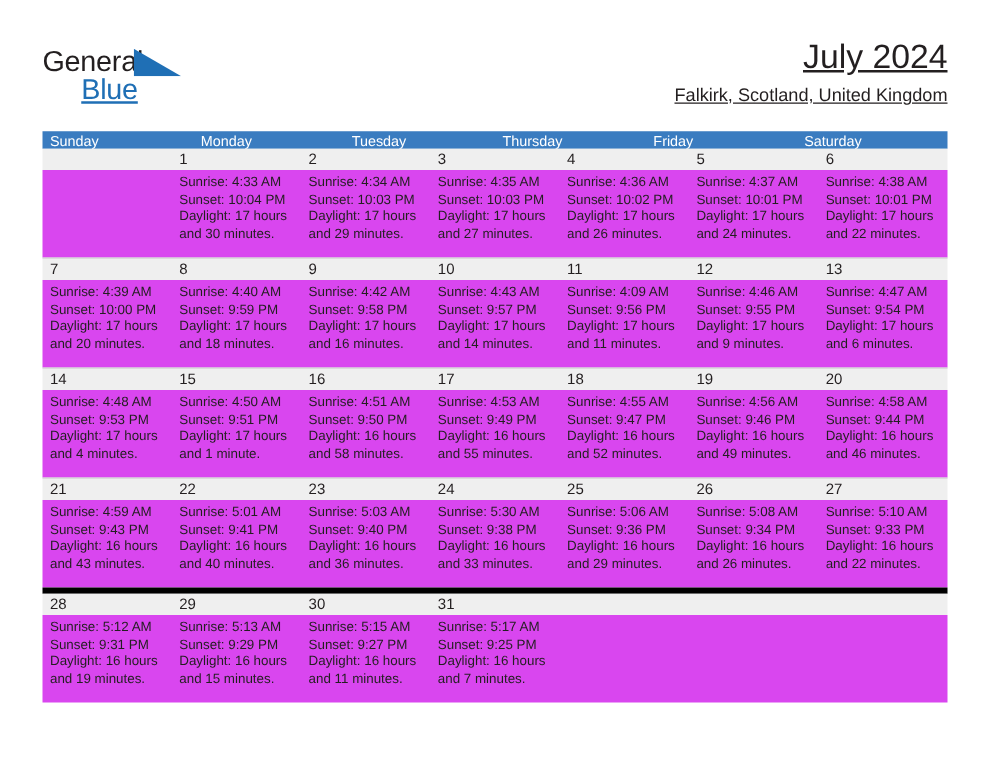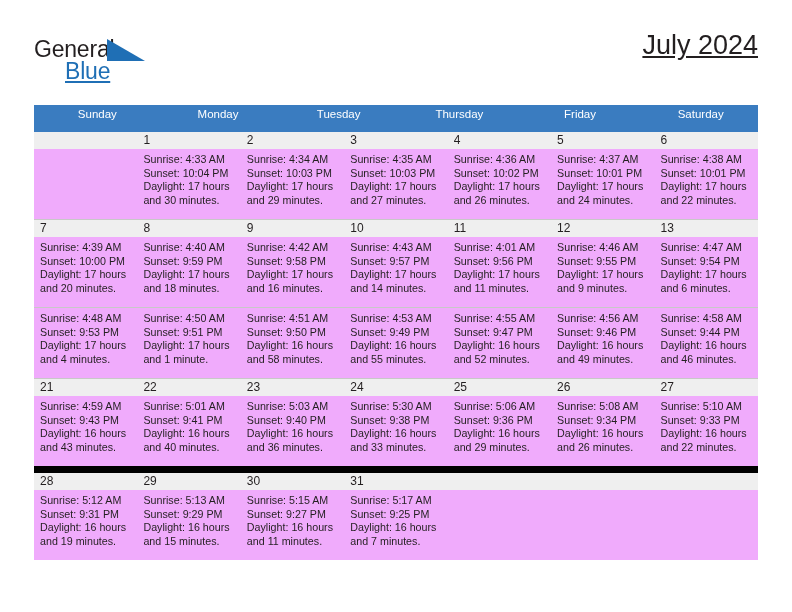"Falkirk, Scotland, United Kingdom" div.cal-subtitle { html: none -> <div>Falkirk, Scotland, United Kingdom</div> }
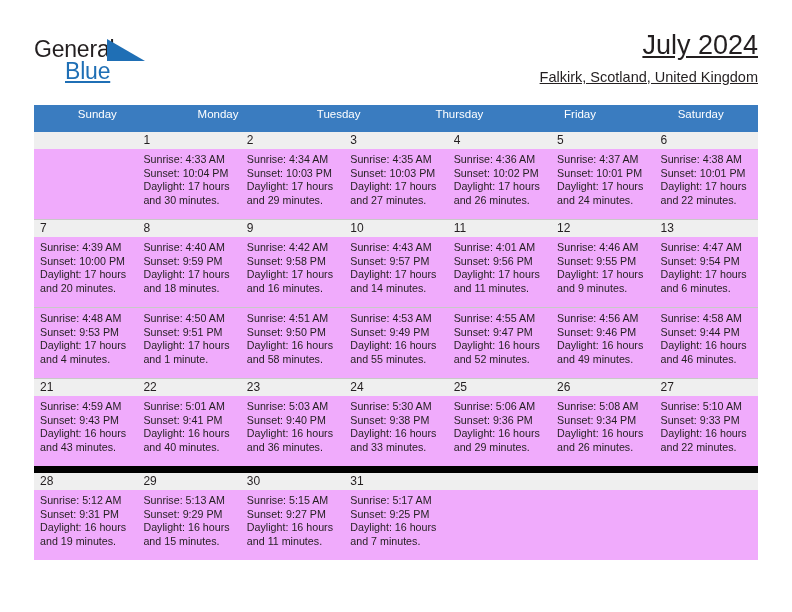"Sunday" .weekdays { height: 27px -> 14px; text-align: center -> none }
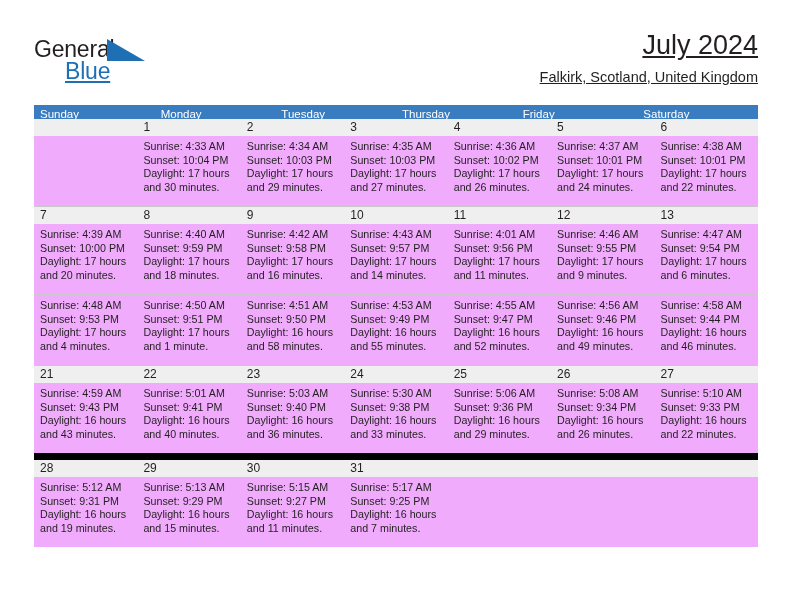"Sunrise: 4:33 AM" .details-row { background: #f0abfc -> #d946ef }
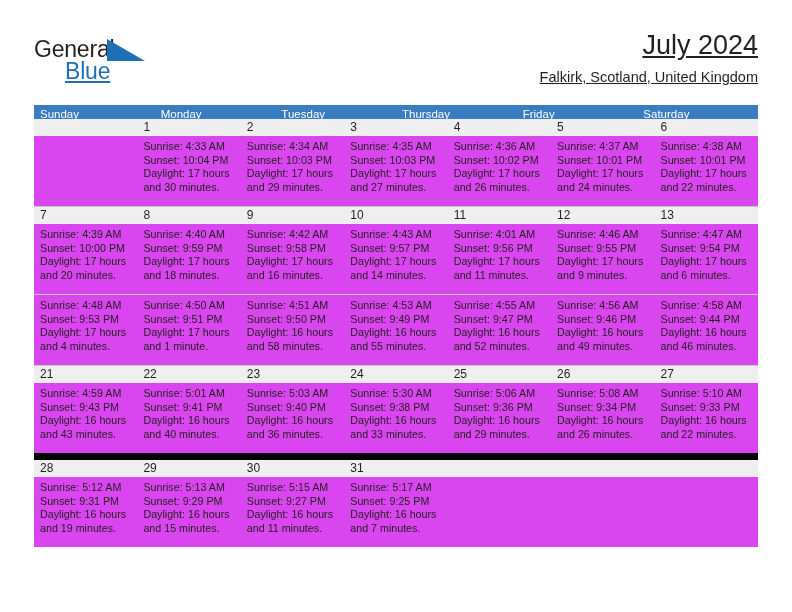"Sunrise: 4:01 AM" div { text: 4:01 -> 4:09 }
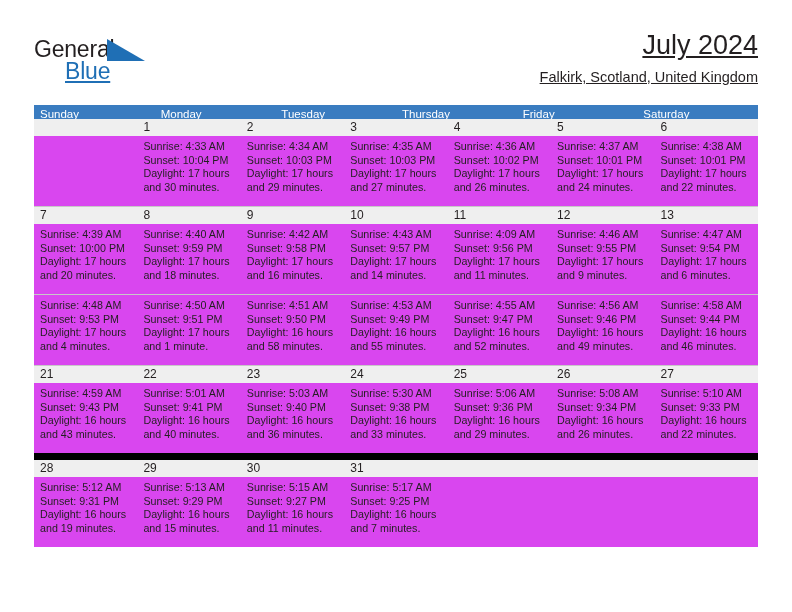"14" div.numbers-row { html: none -> <div> <div>14</div> <div>15</div> <div>16</div> <div>17</div> <div>18</div> <div>19</div> <div>20</div> </div> }
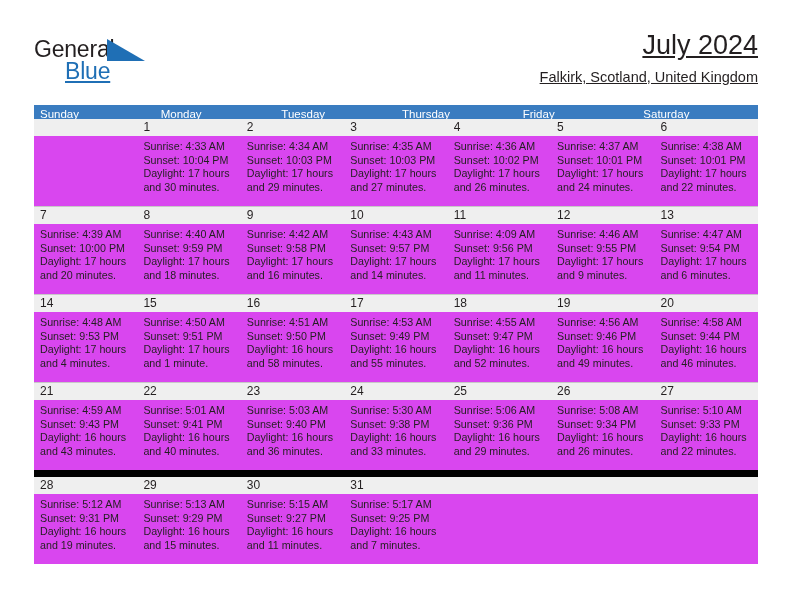"28" .week.blue-sep { border-top: 7px solid #000000 -> 5px solid #000000 }
